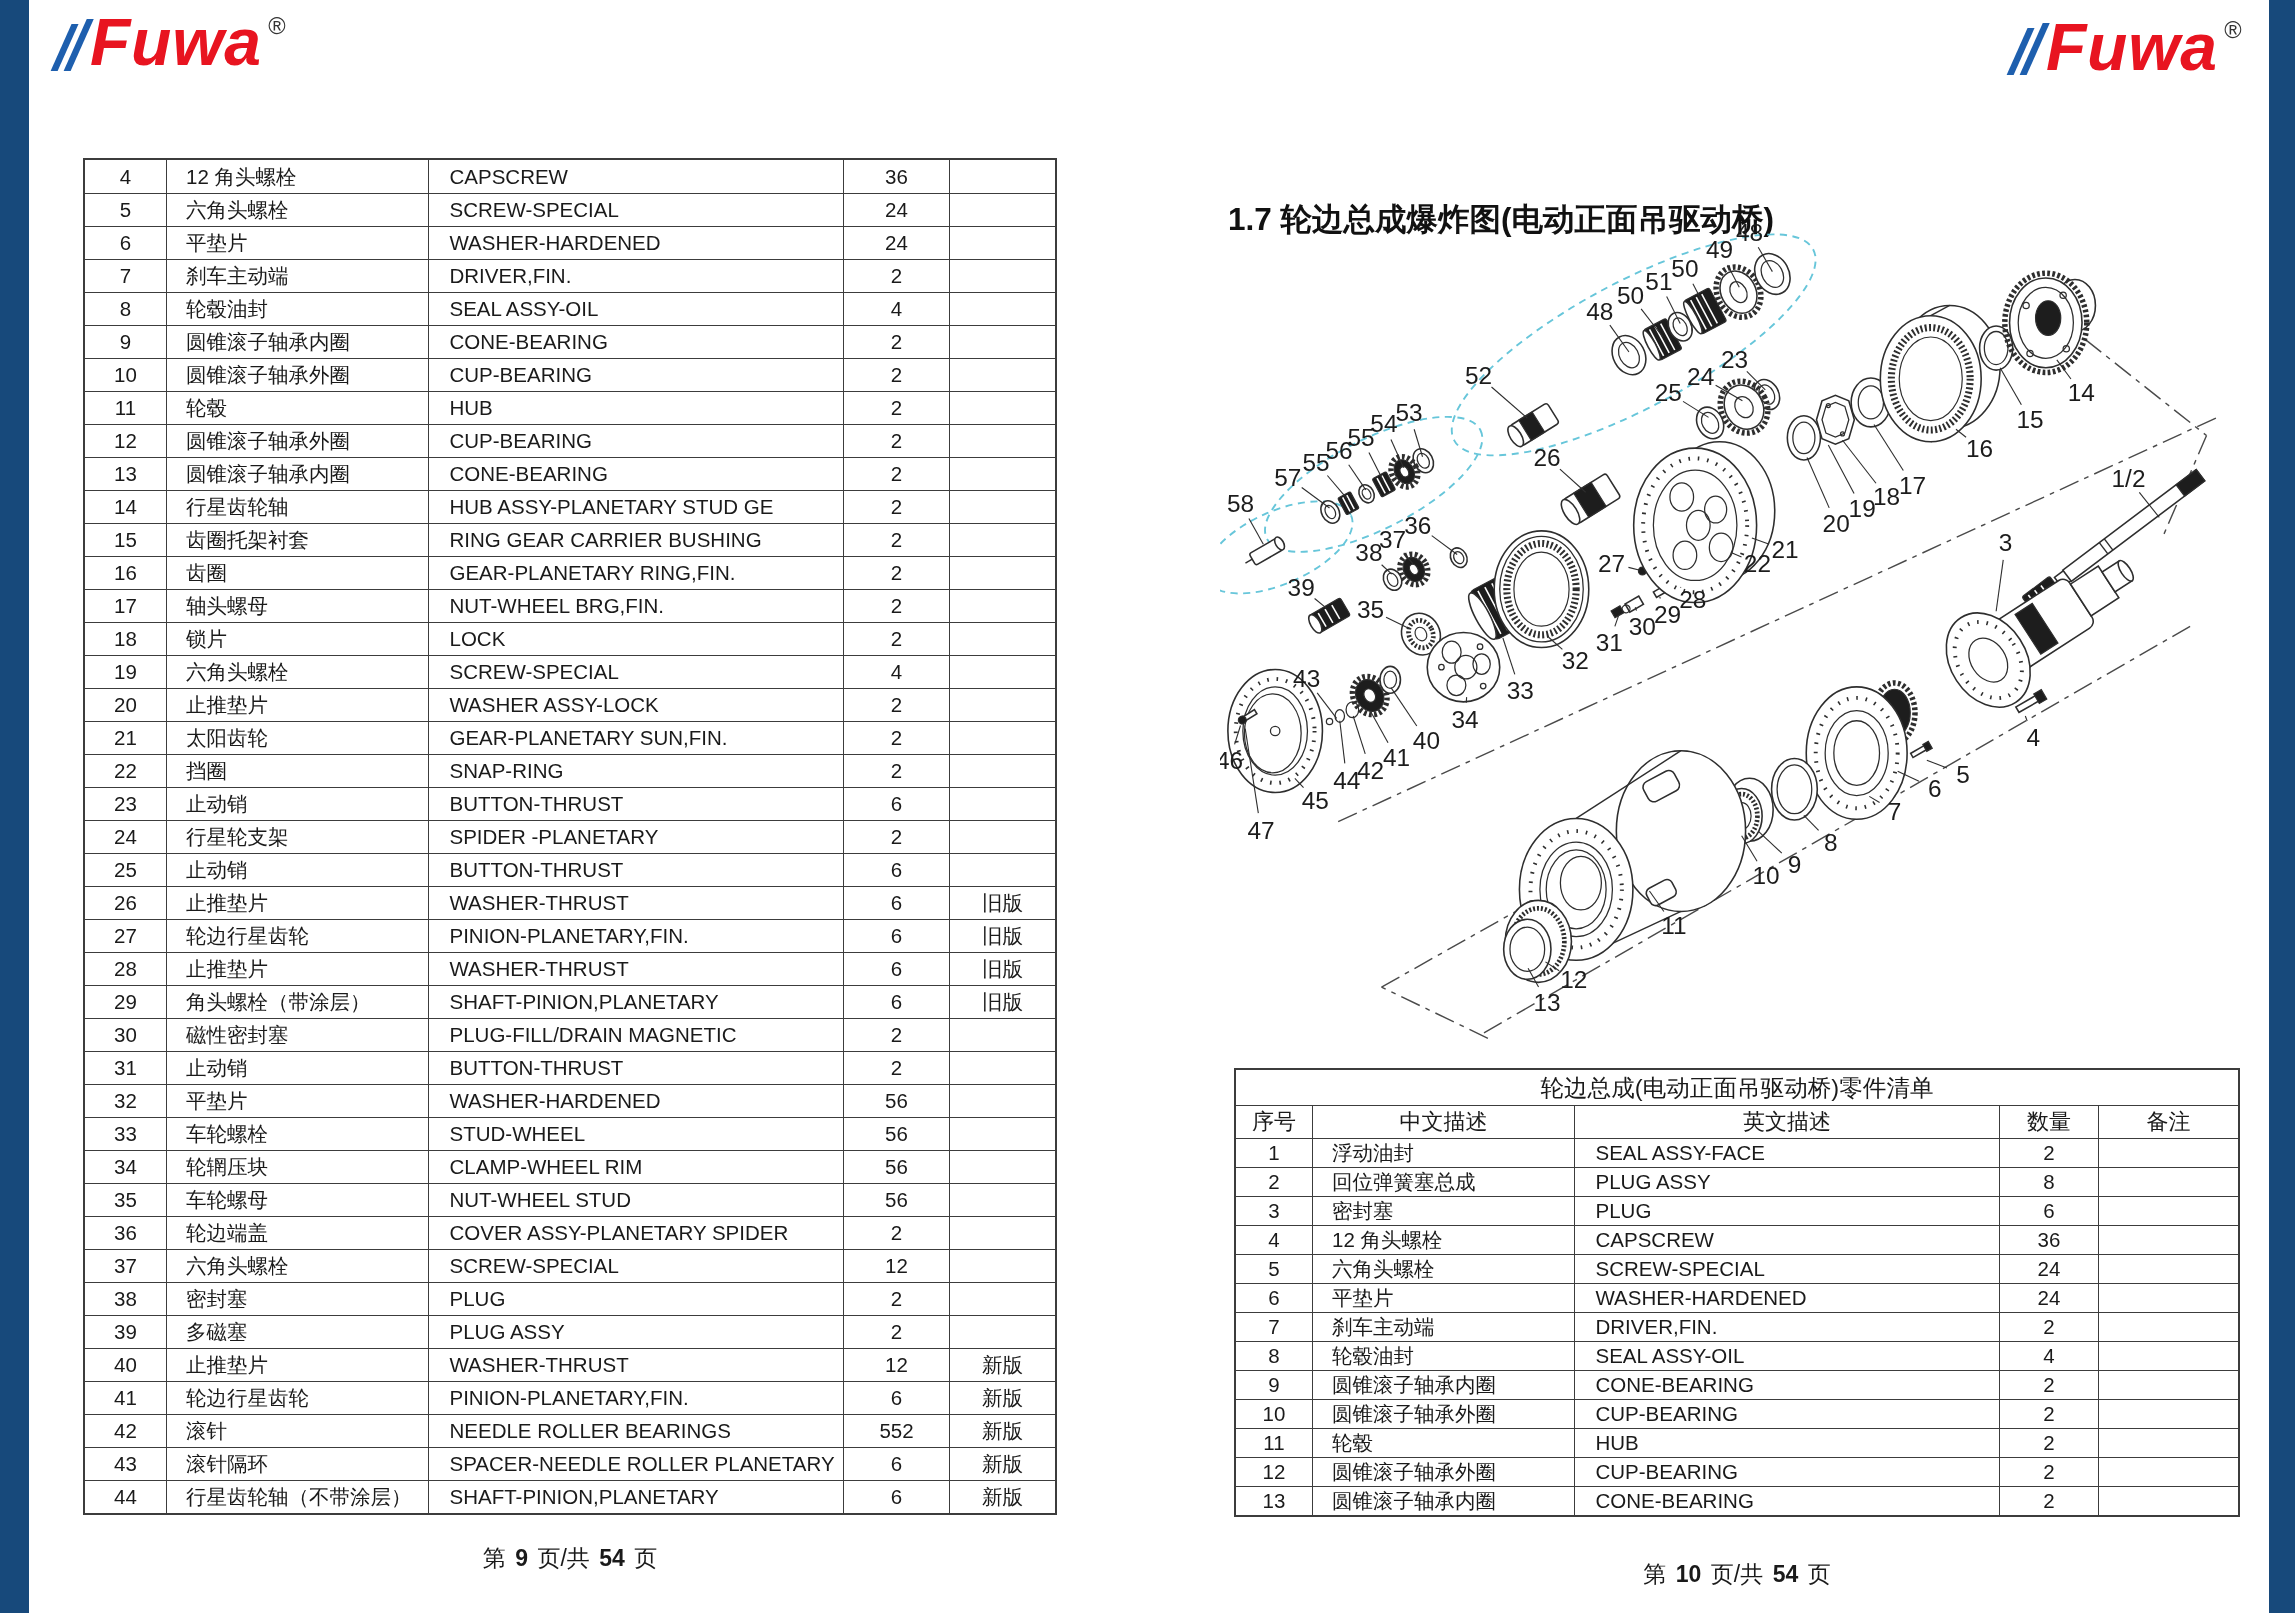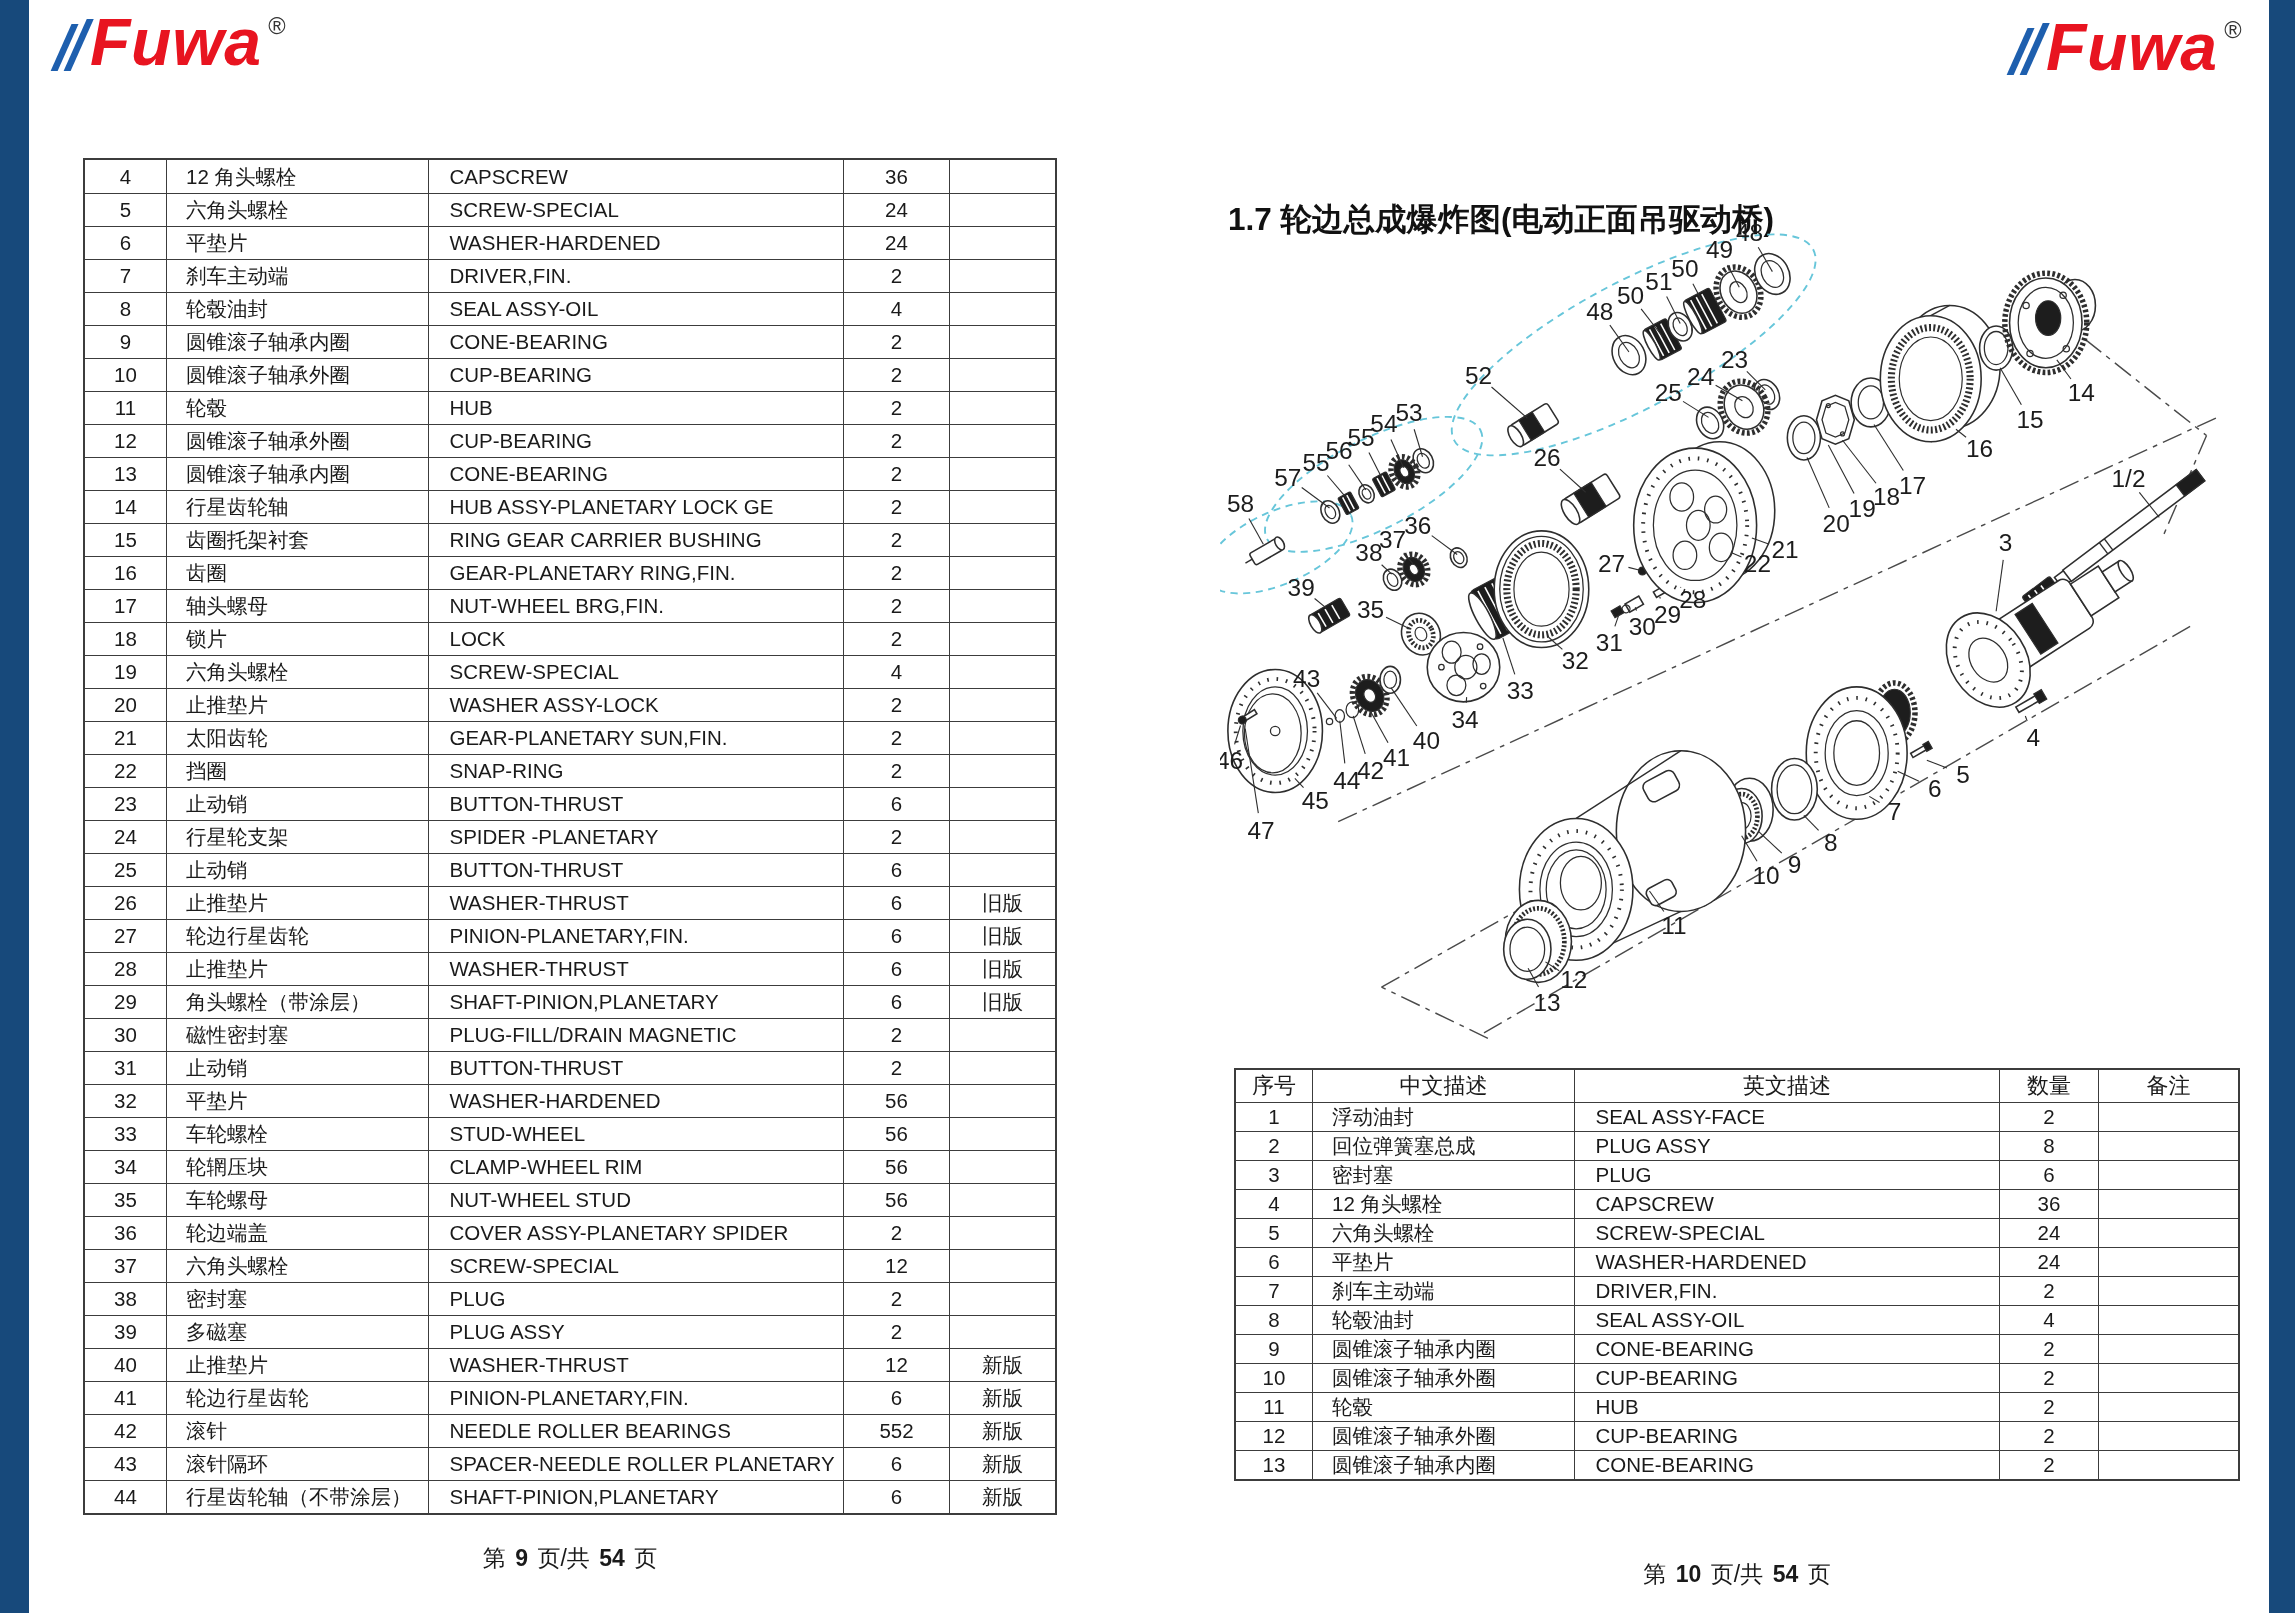"HUB ASSY-PLANETARY LOCK GE" div.td { text: LOCK -> STUD }
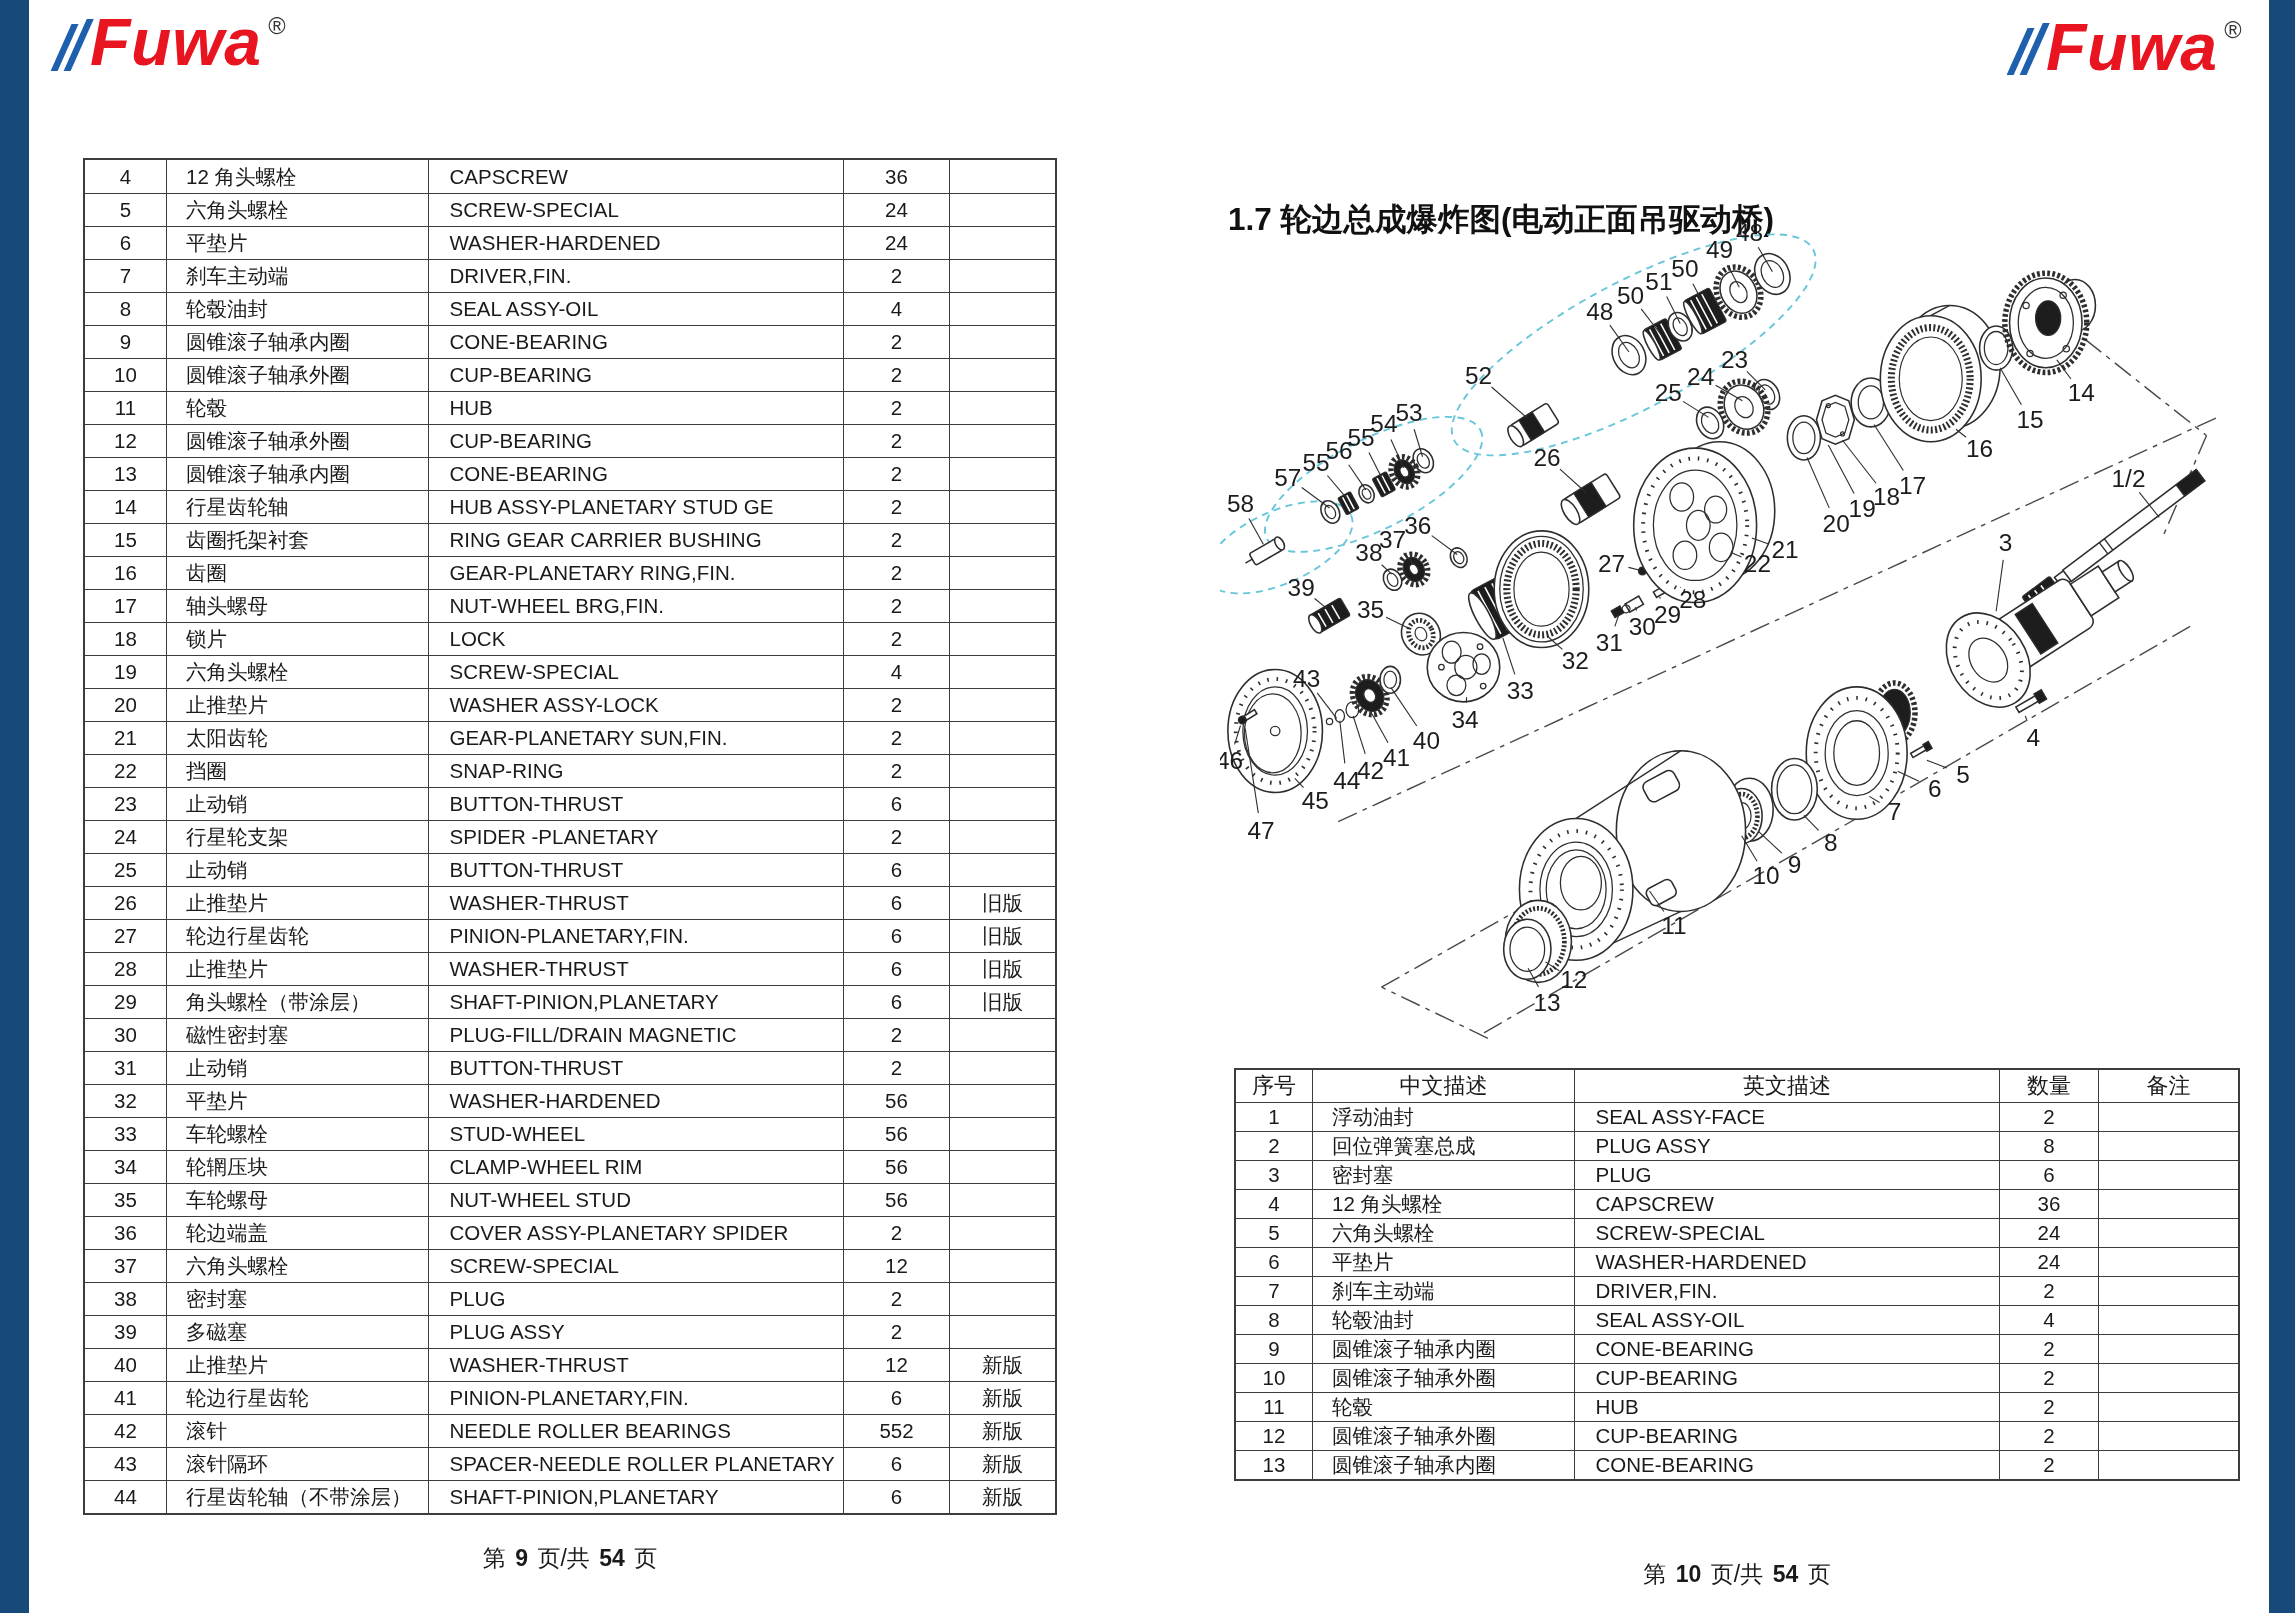"轮边总成(电动正面吊驱动桥)零件清单" div.rt-title { html: none -> <div>轮边总成(电动正面吊驱动桥)零件清单</div> }
